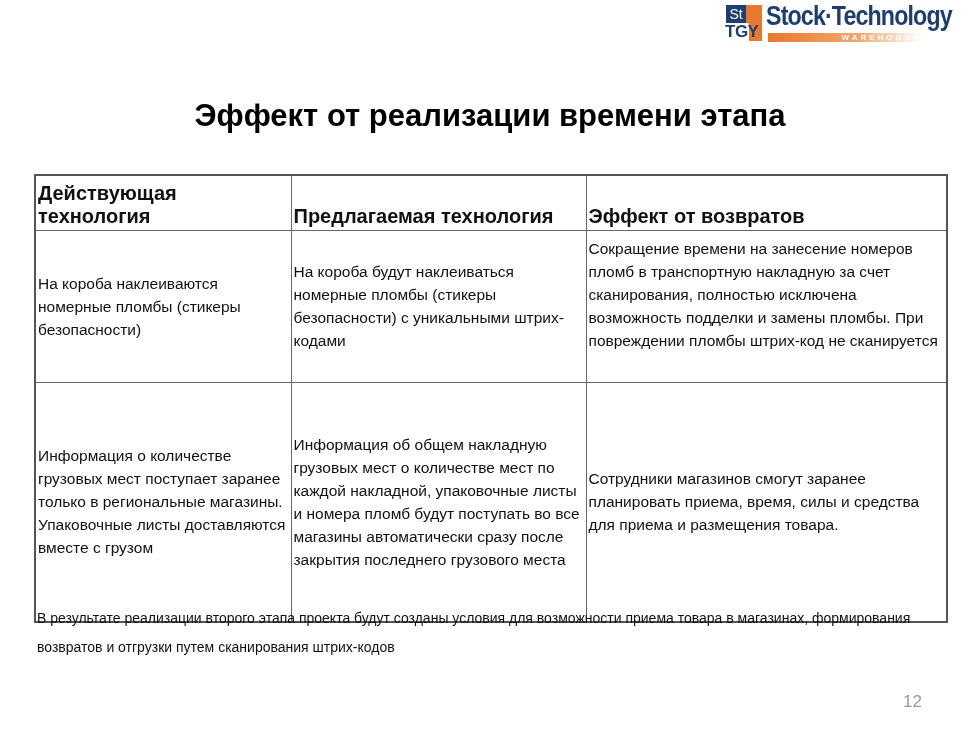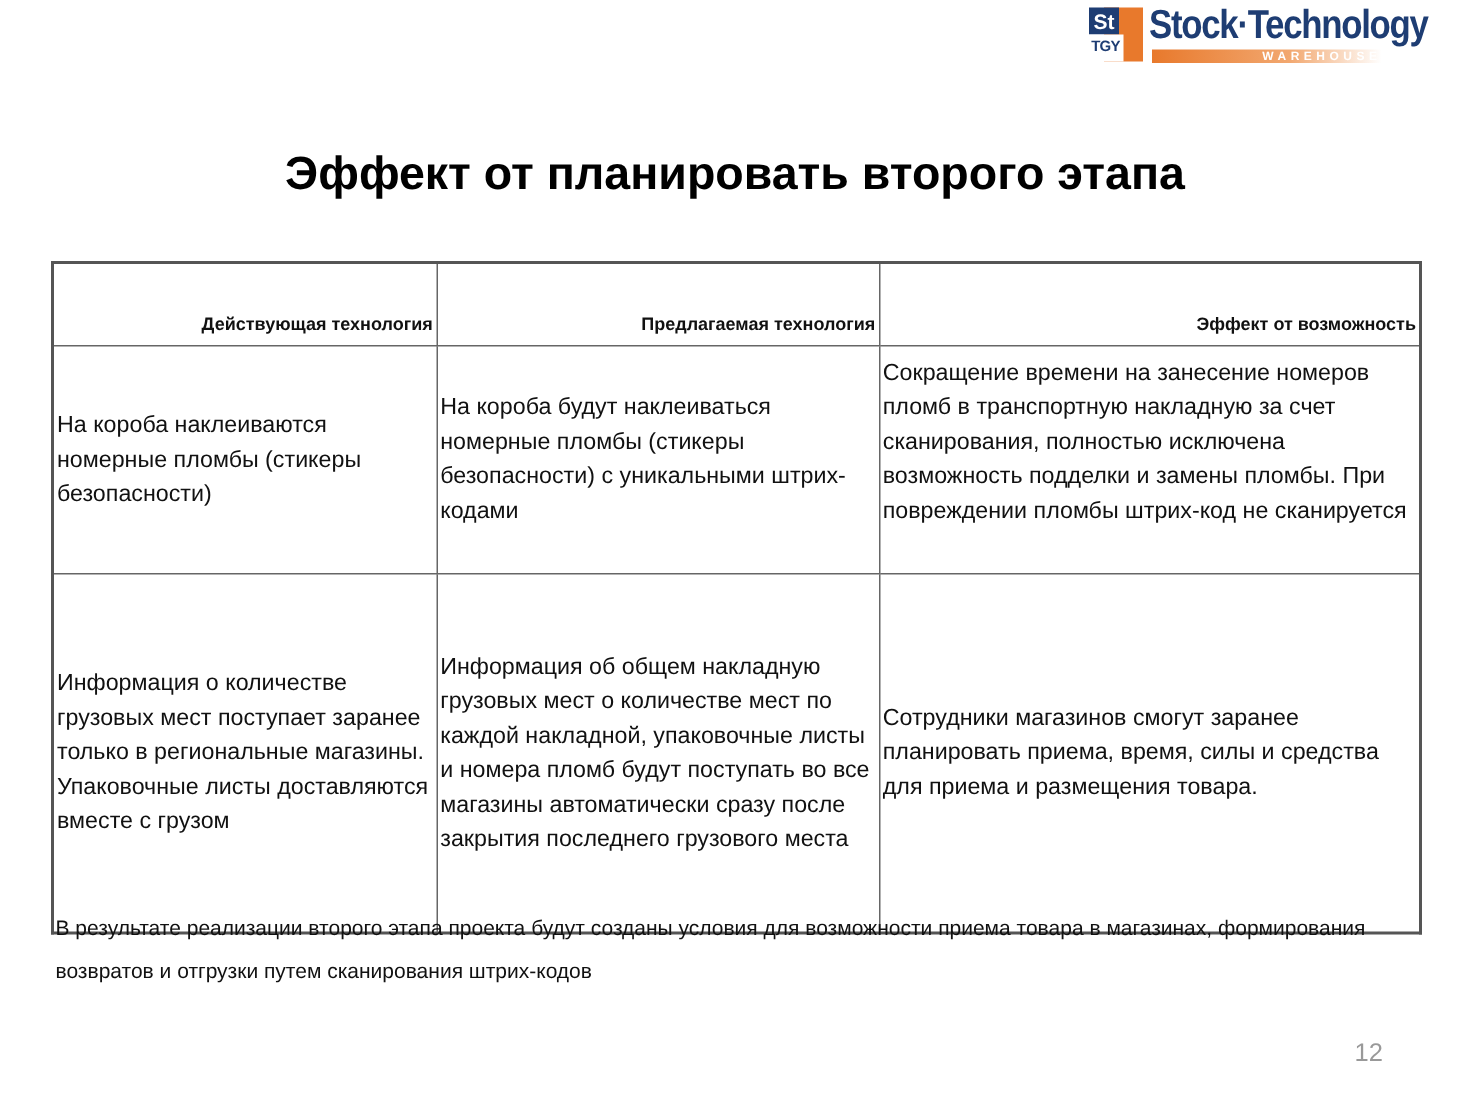"St" .logo-mark .box-navy { font-weight: bold -> normal }
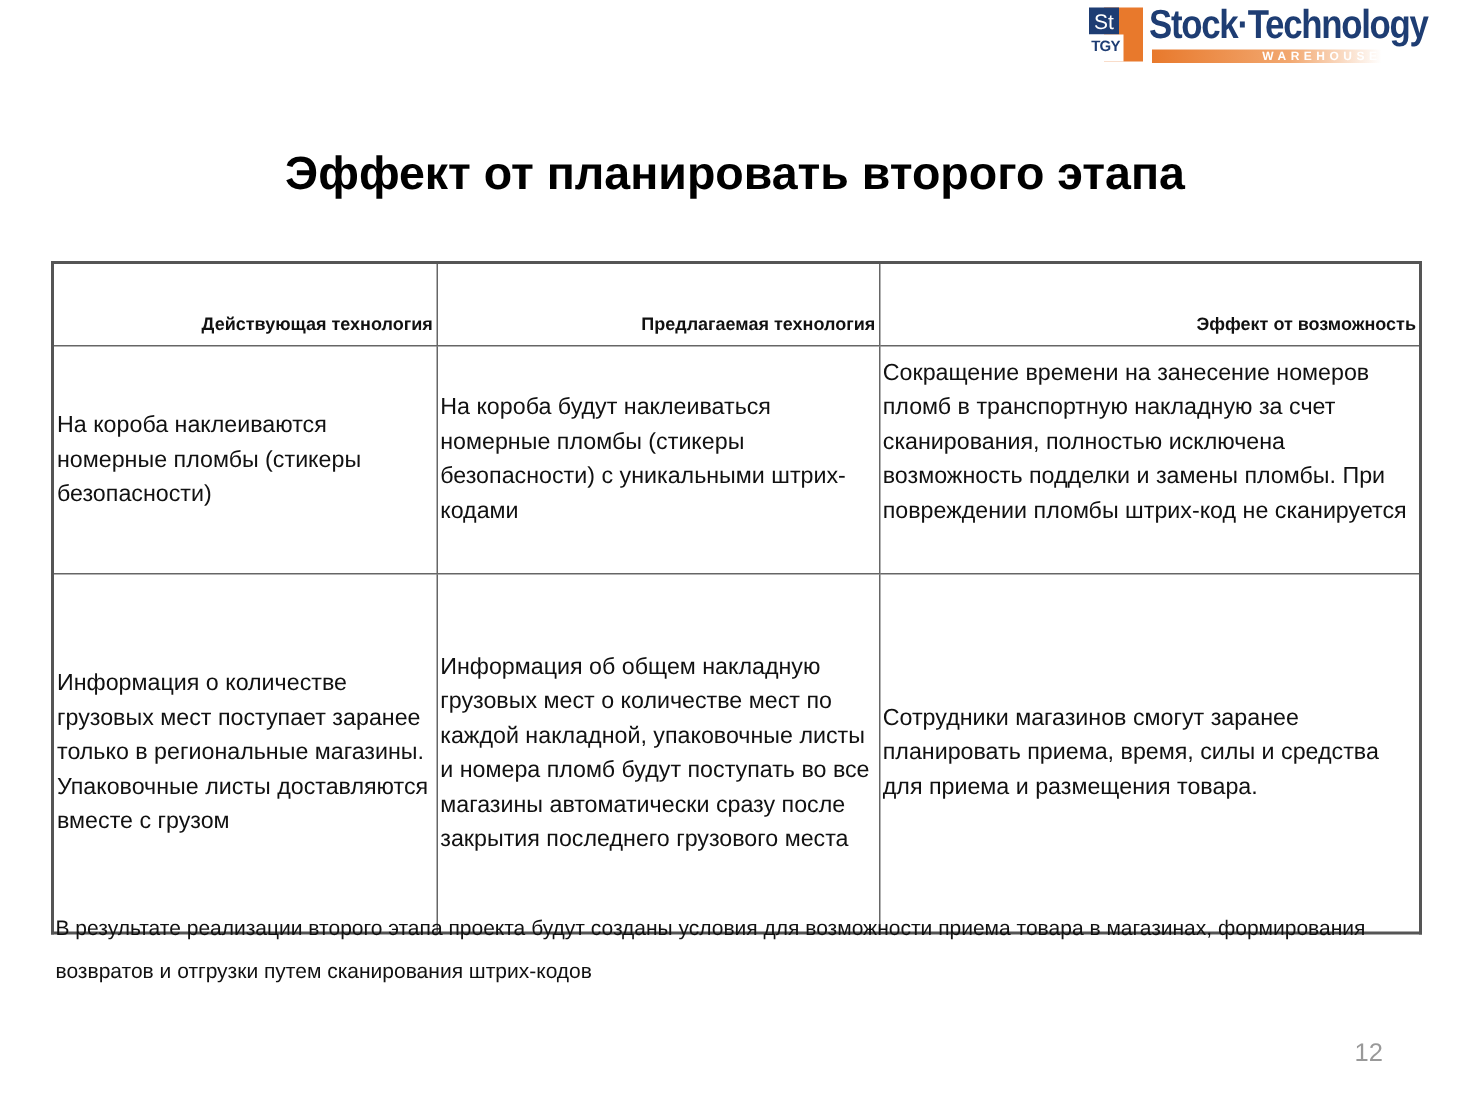"TGY" .logo-mark .tgy { font-size: 10px -> 17px }
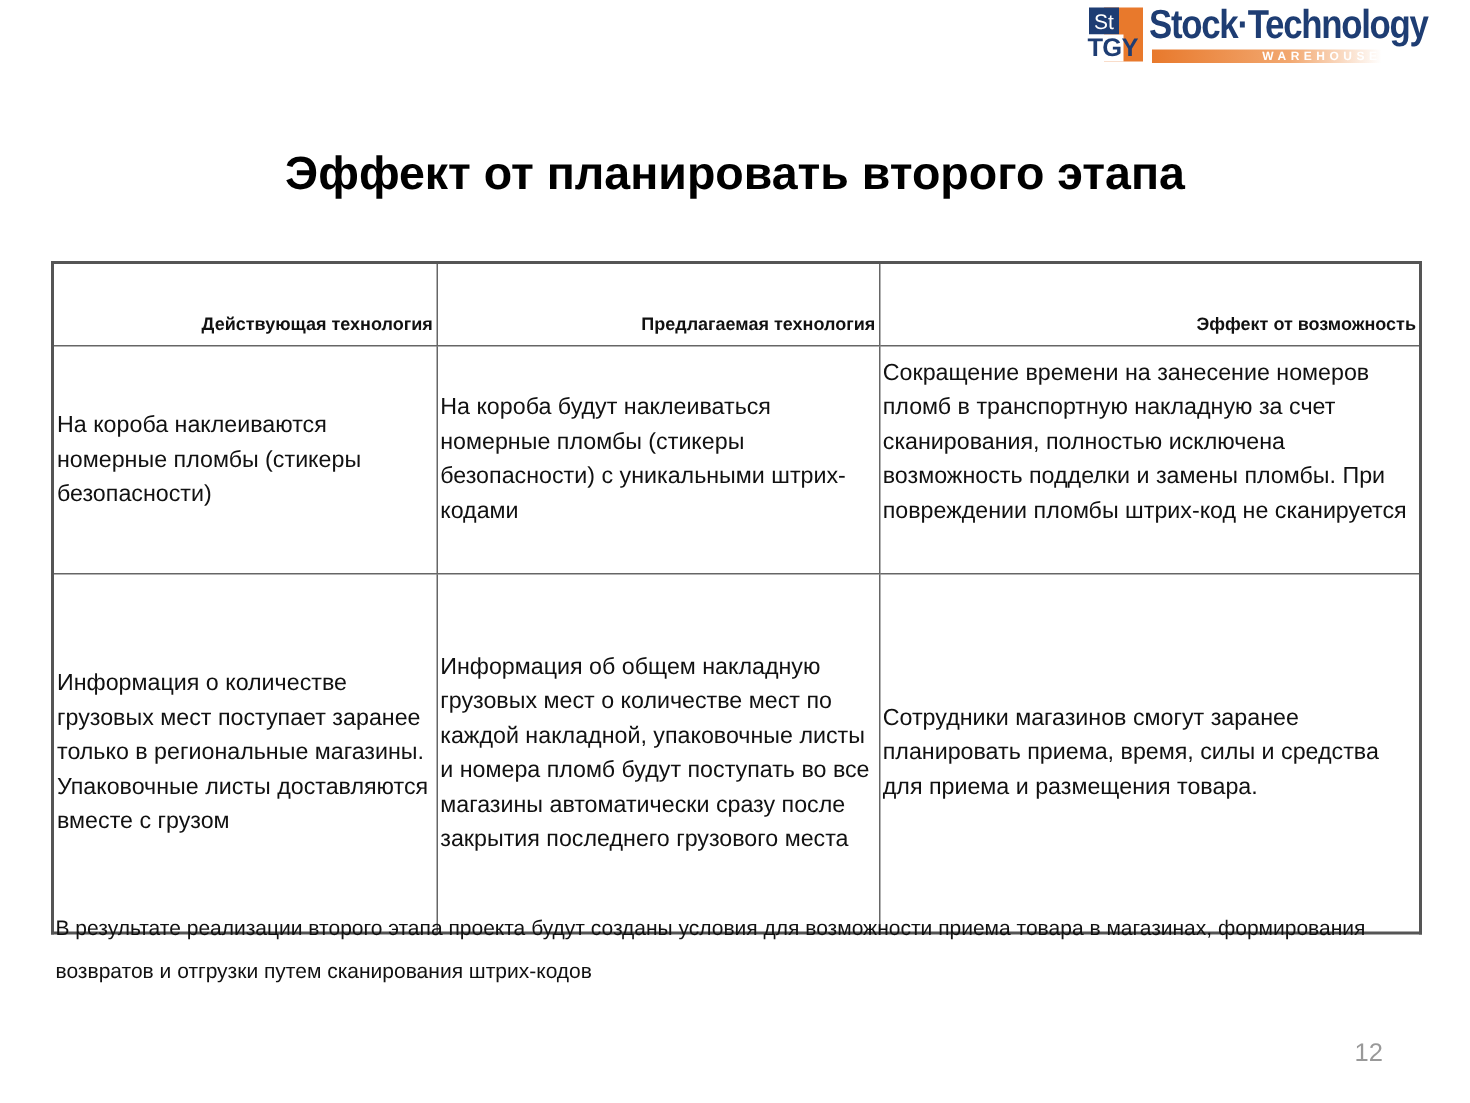"Эффект от планировать второго этапа" div.title { text: планировать второго -> реализации времени }
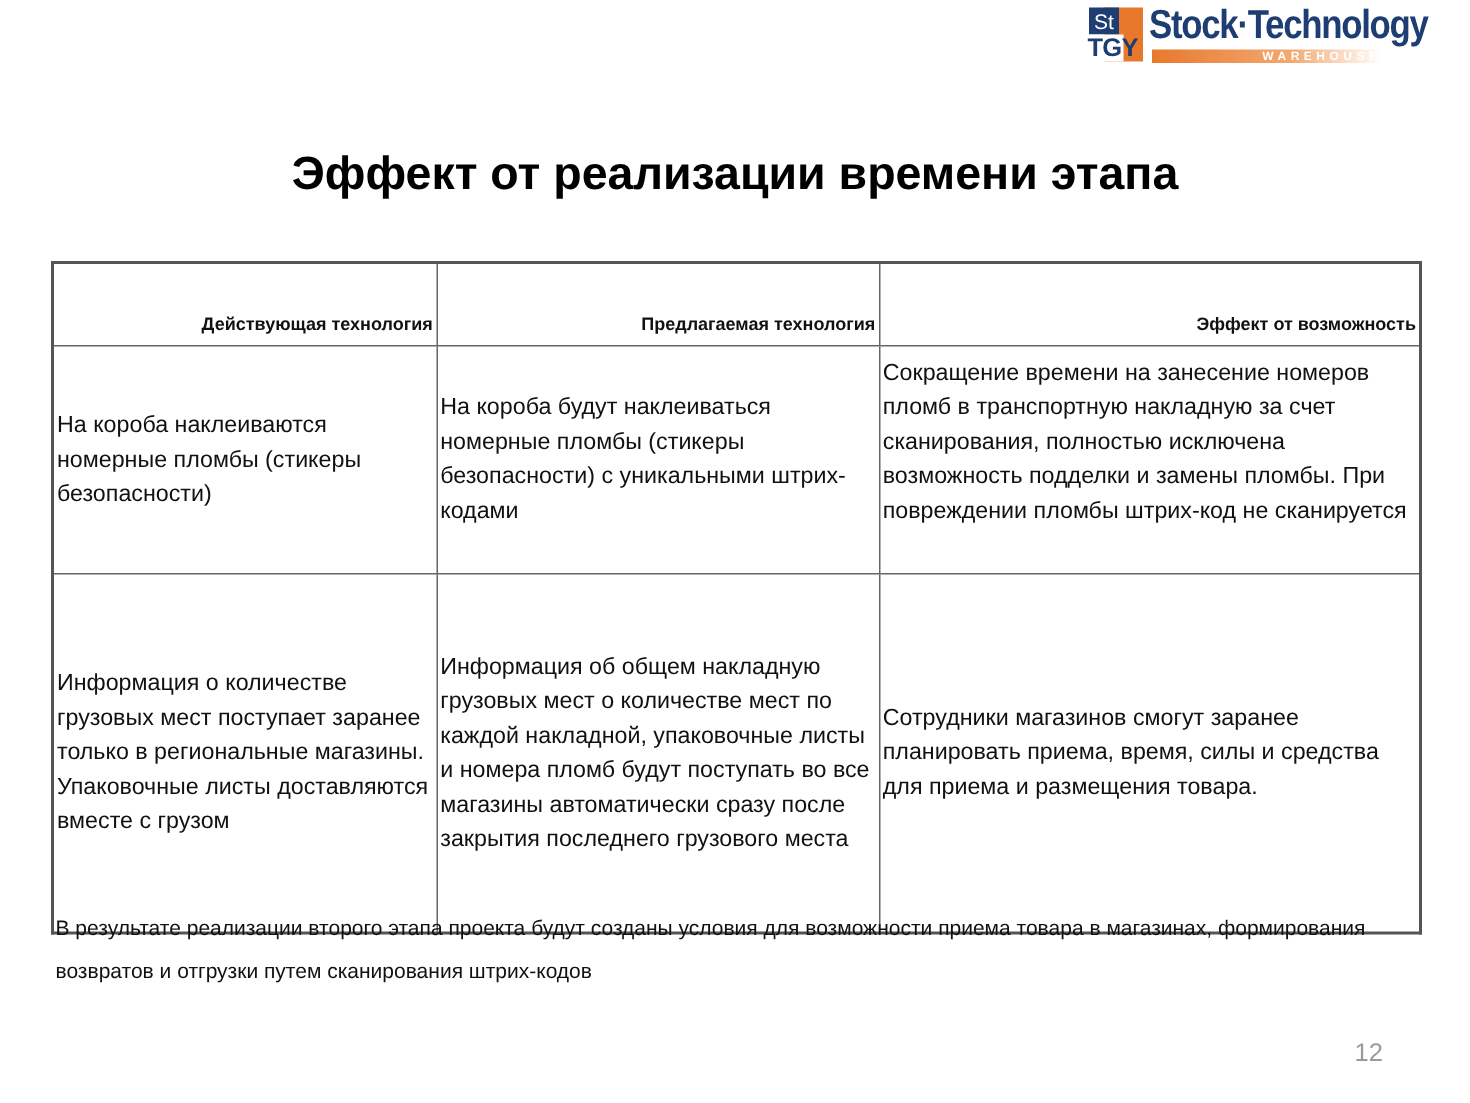"Действующая технология" table.effect th { font-size: 12px -> 20px; text-align: right -> left }
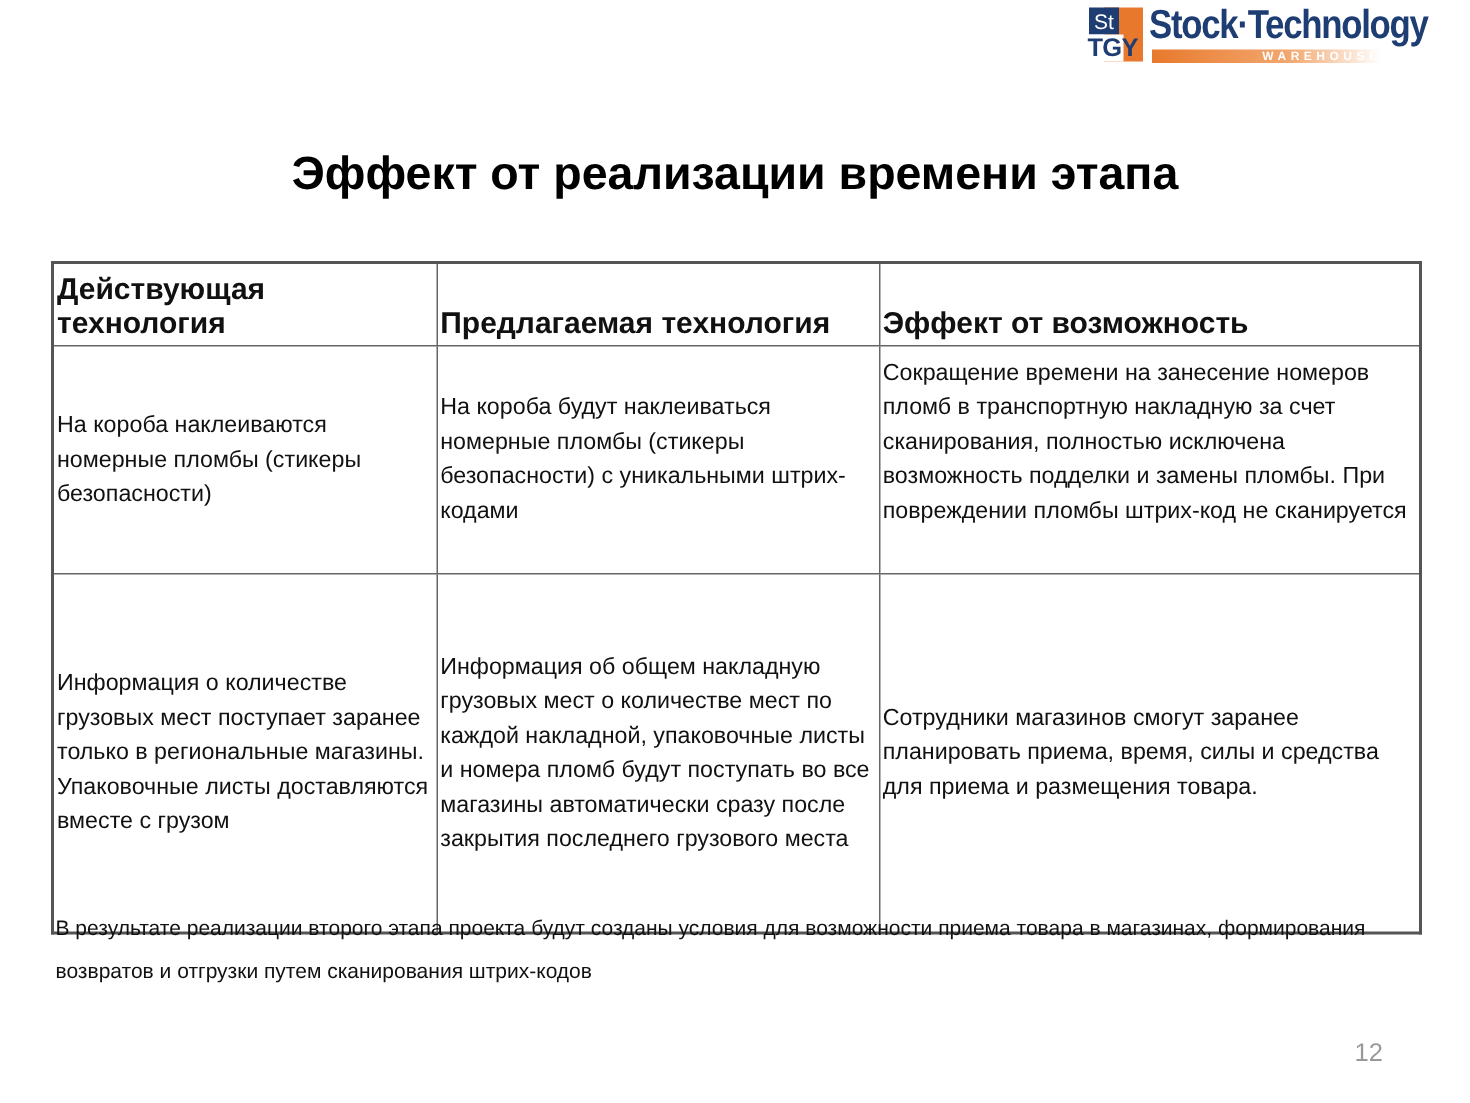"Эффект от возможность" th { text: возможность -> возвратов }
